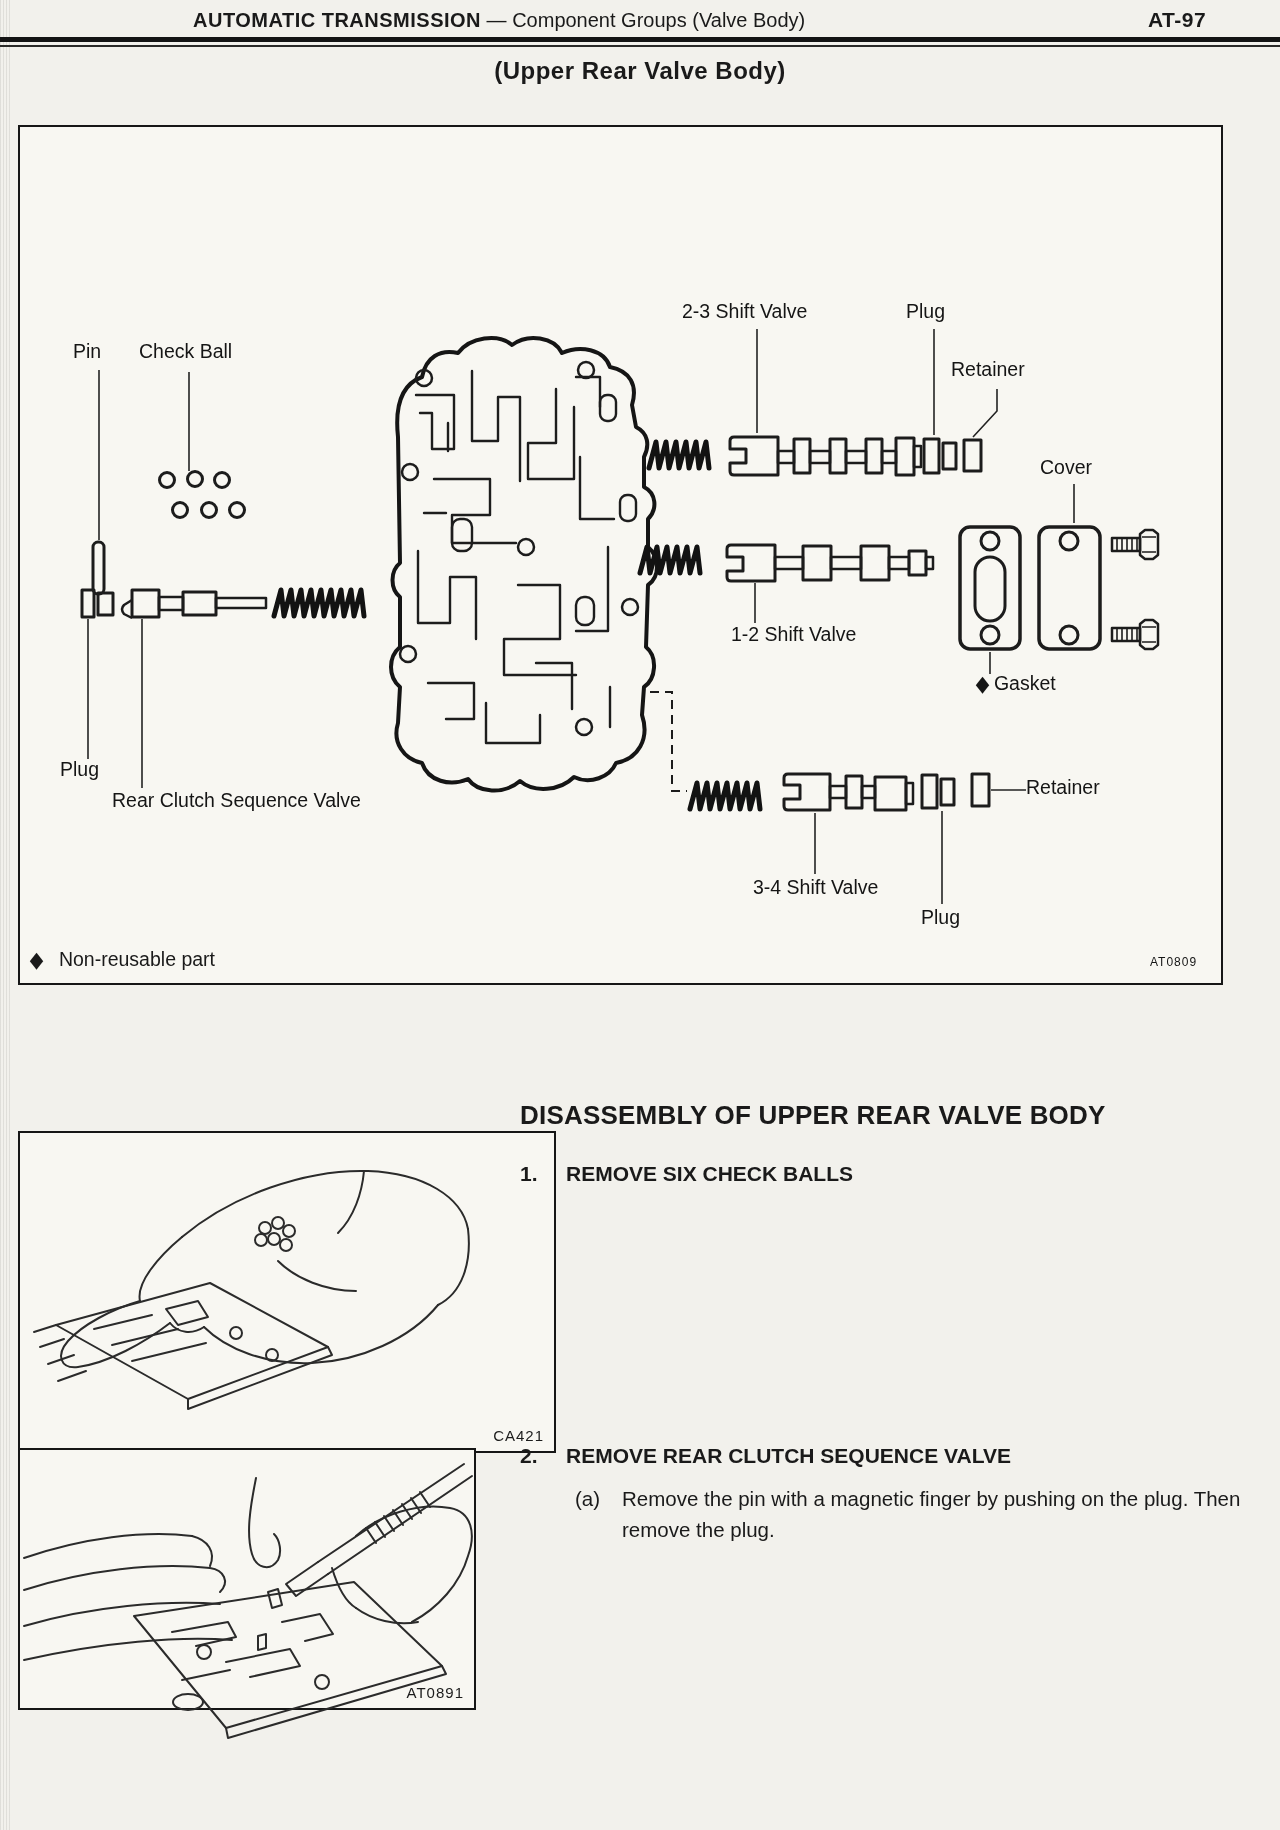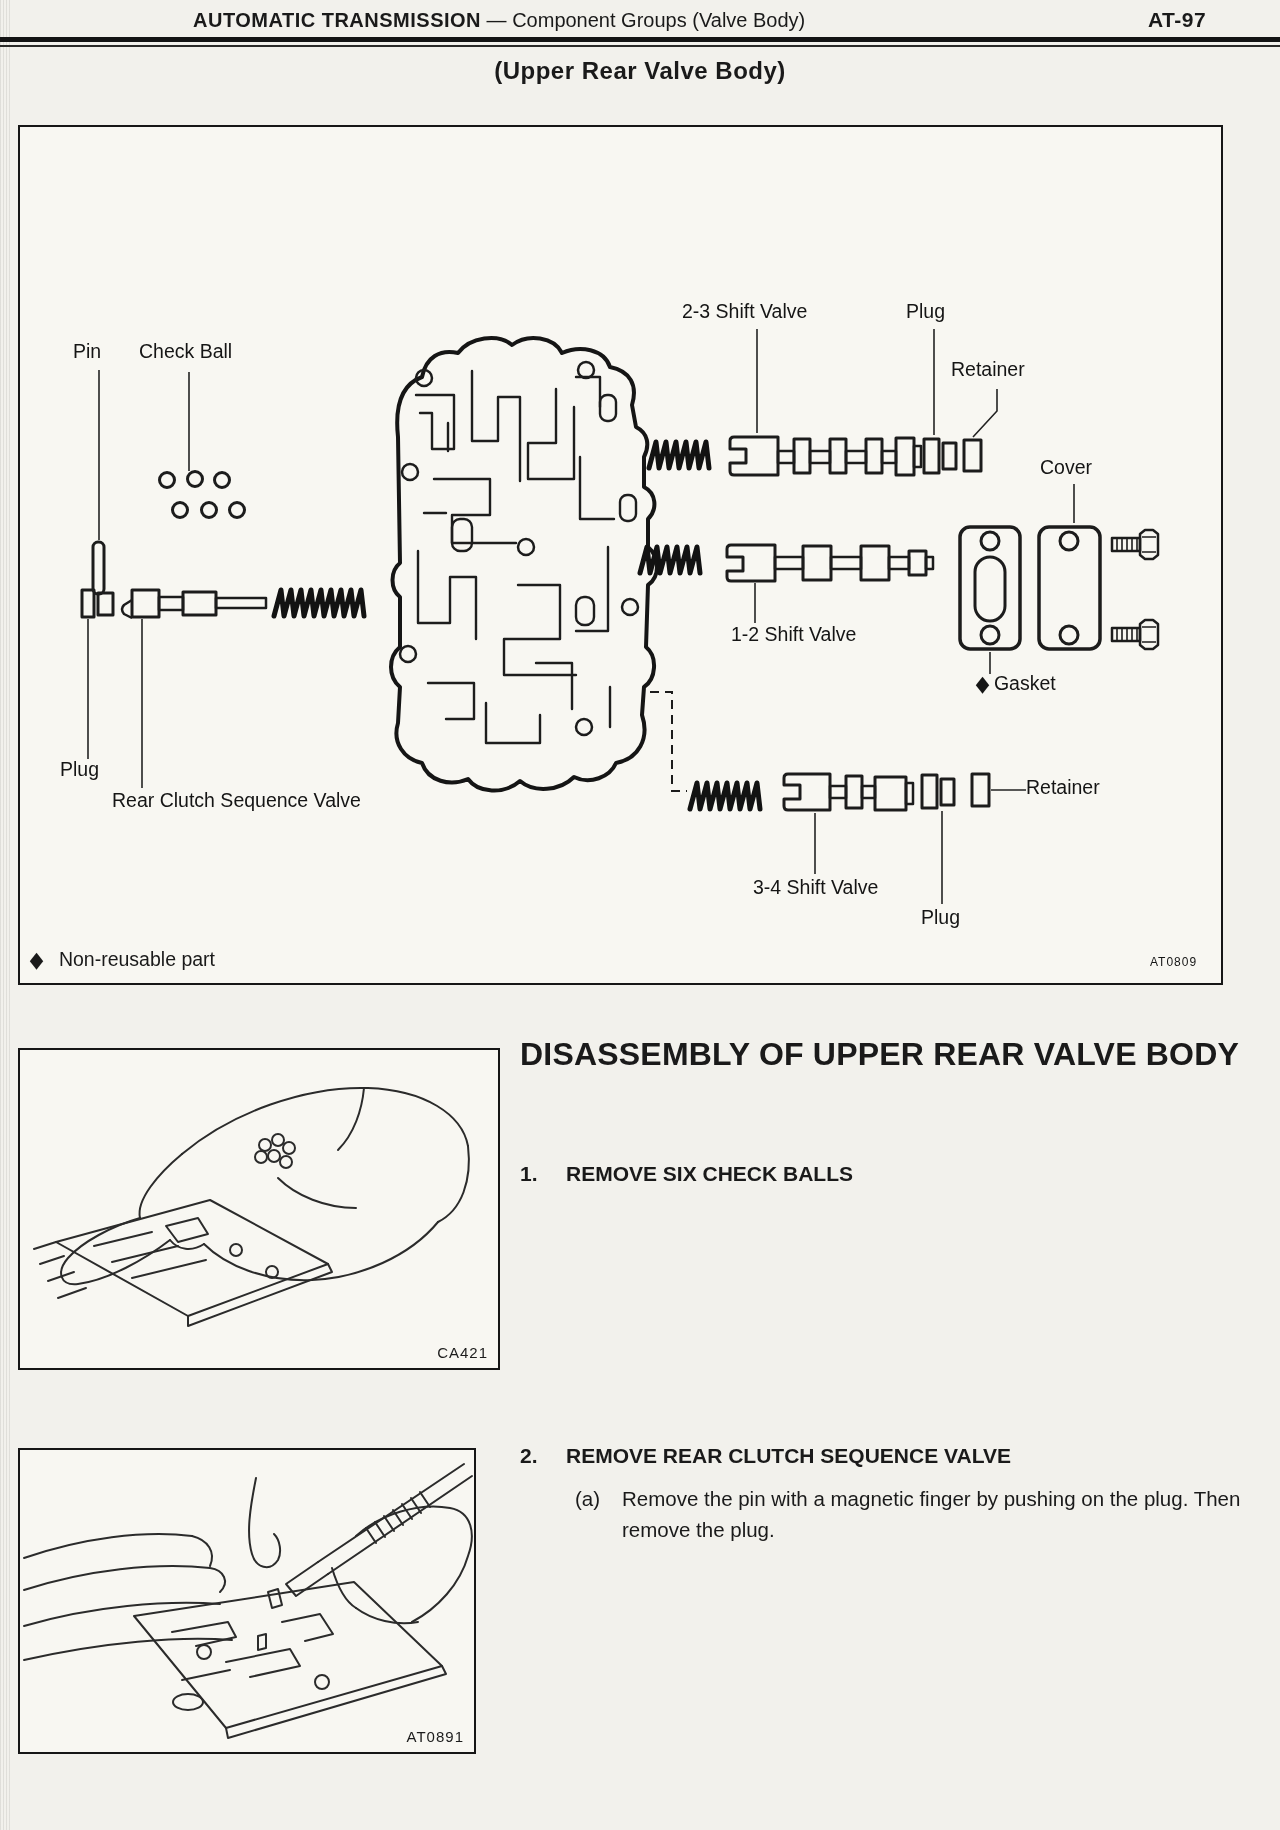"DISASSEMBLY OF UPPER REAR VALVE" .inst-heading { font-size: 32px -> 26px; top: 1036px -> 1100px }
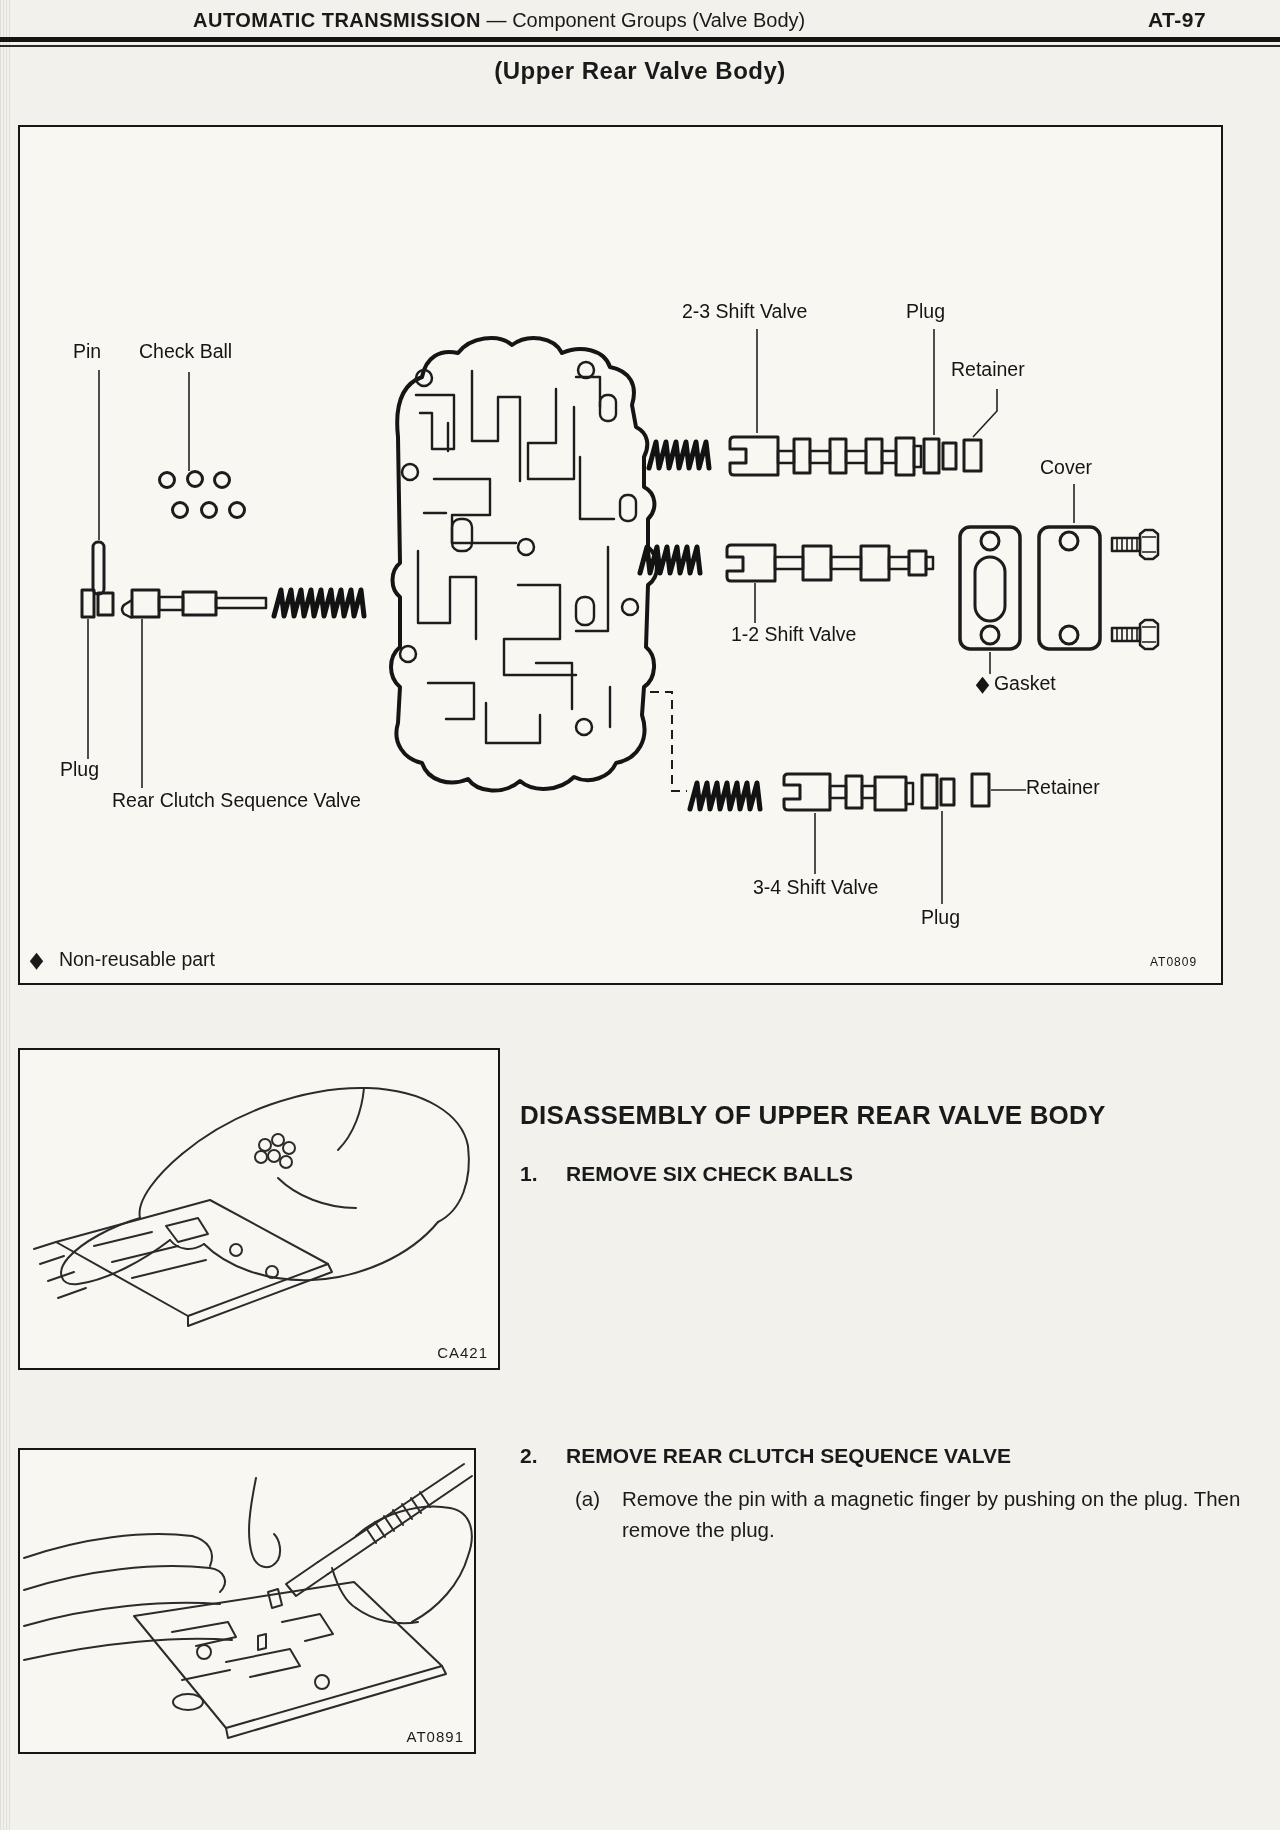"CA421" #fig1-box { top: 1048px -> 1131px; width: 482px -> 538px }
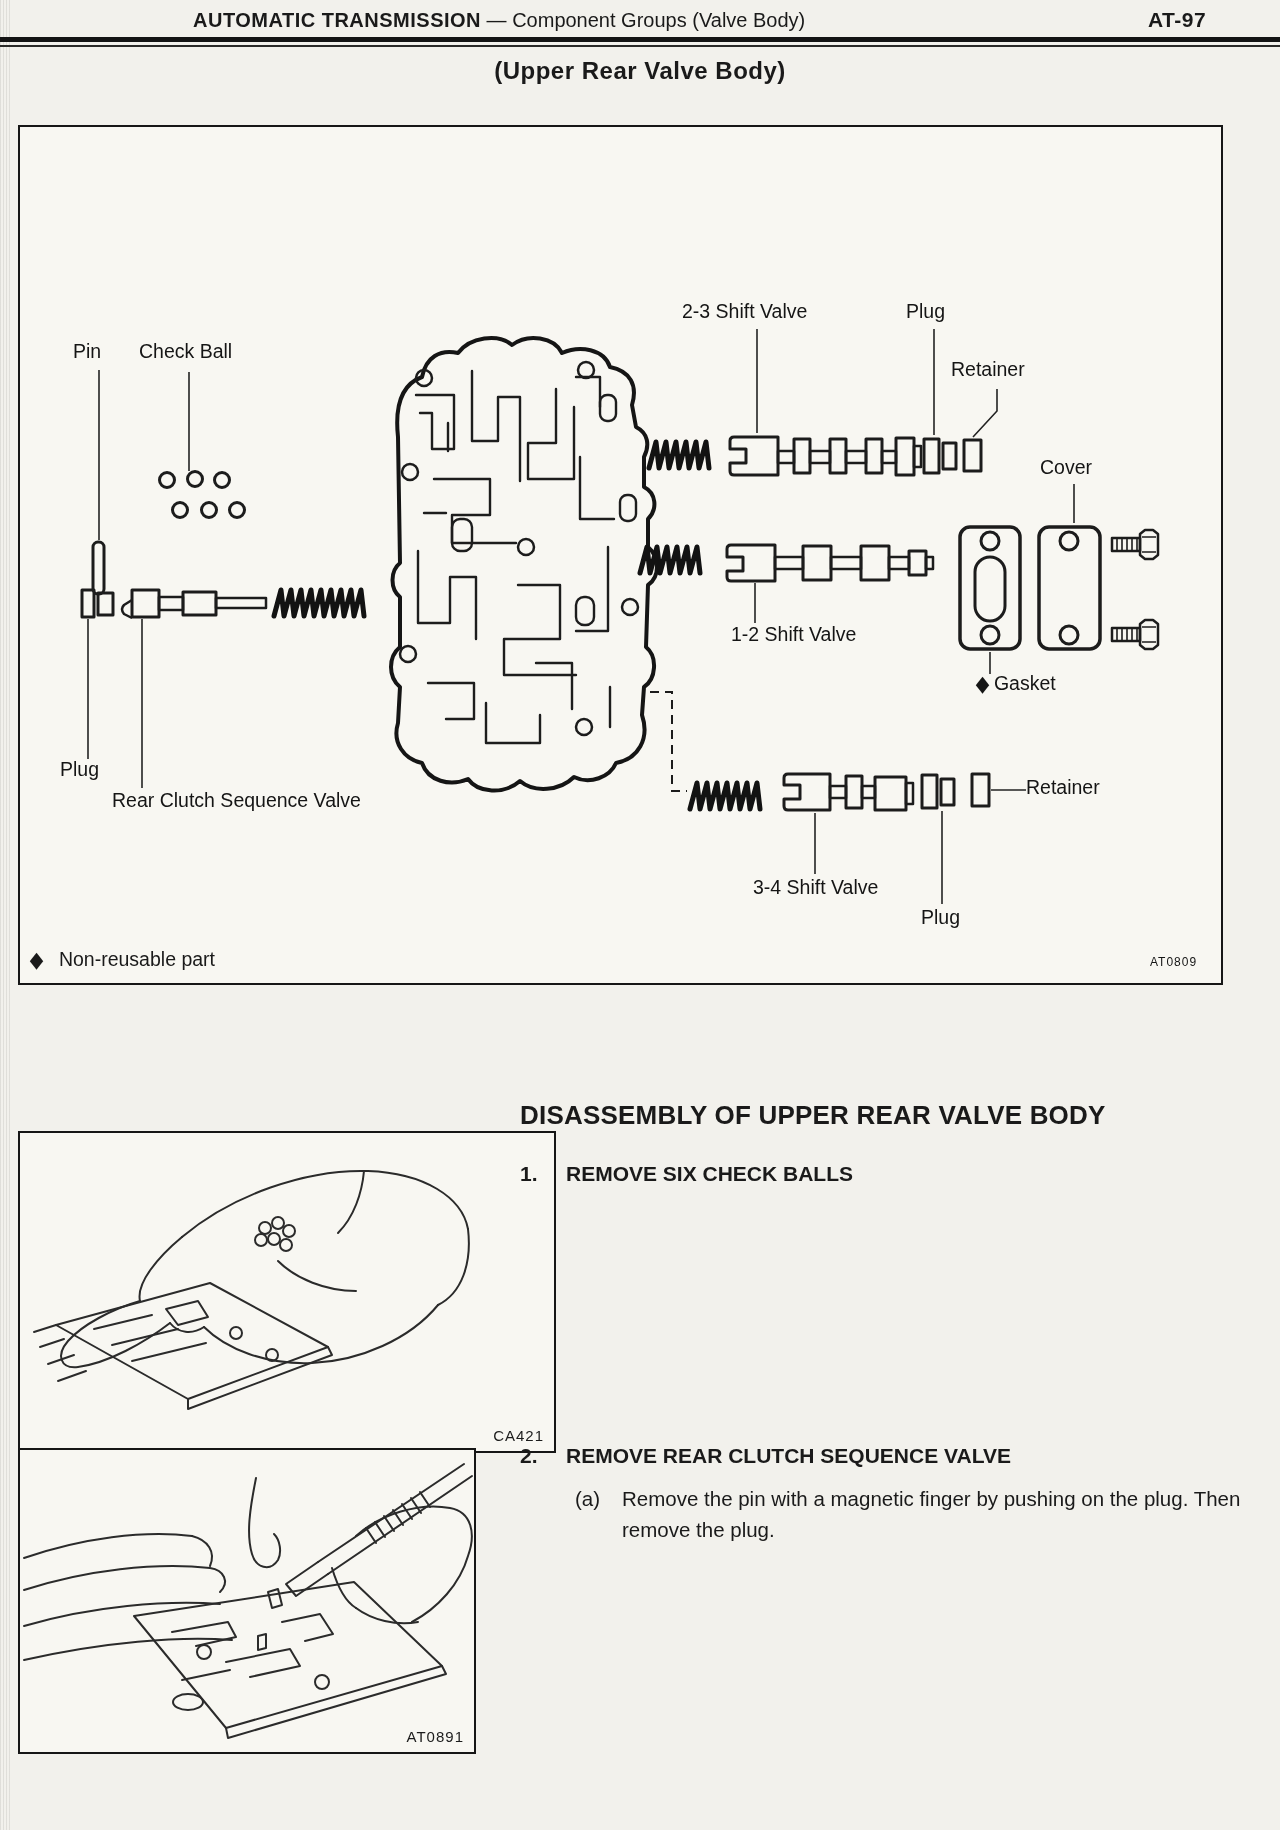"AT0891" #fig2-box { height: 306px -> 262px }
